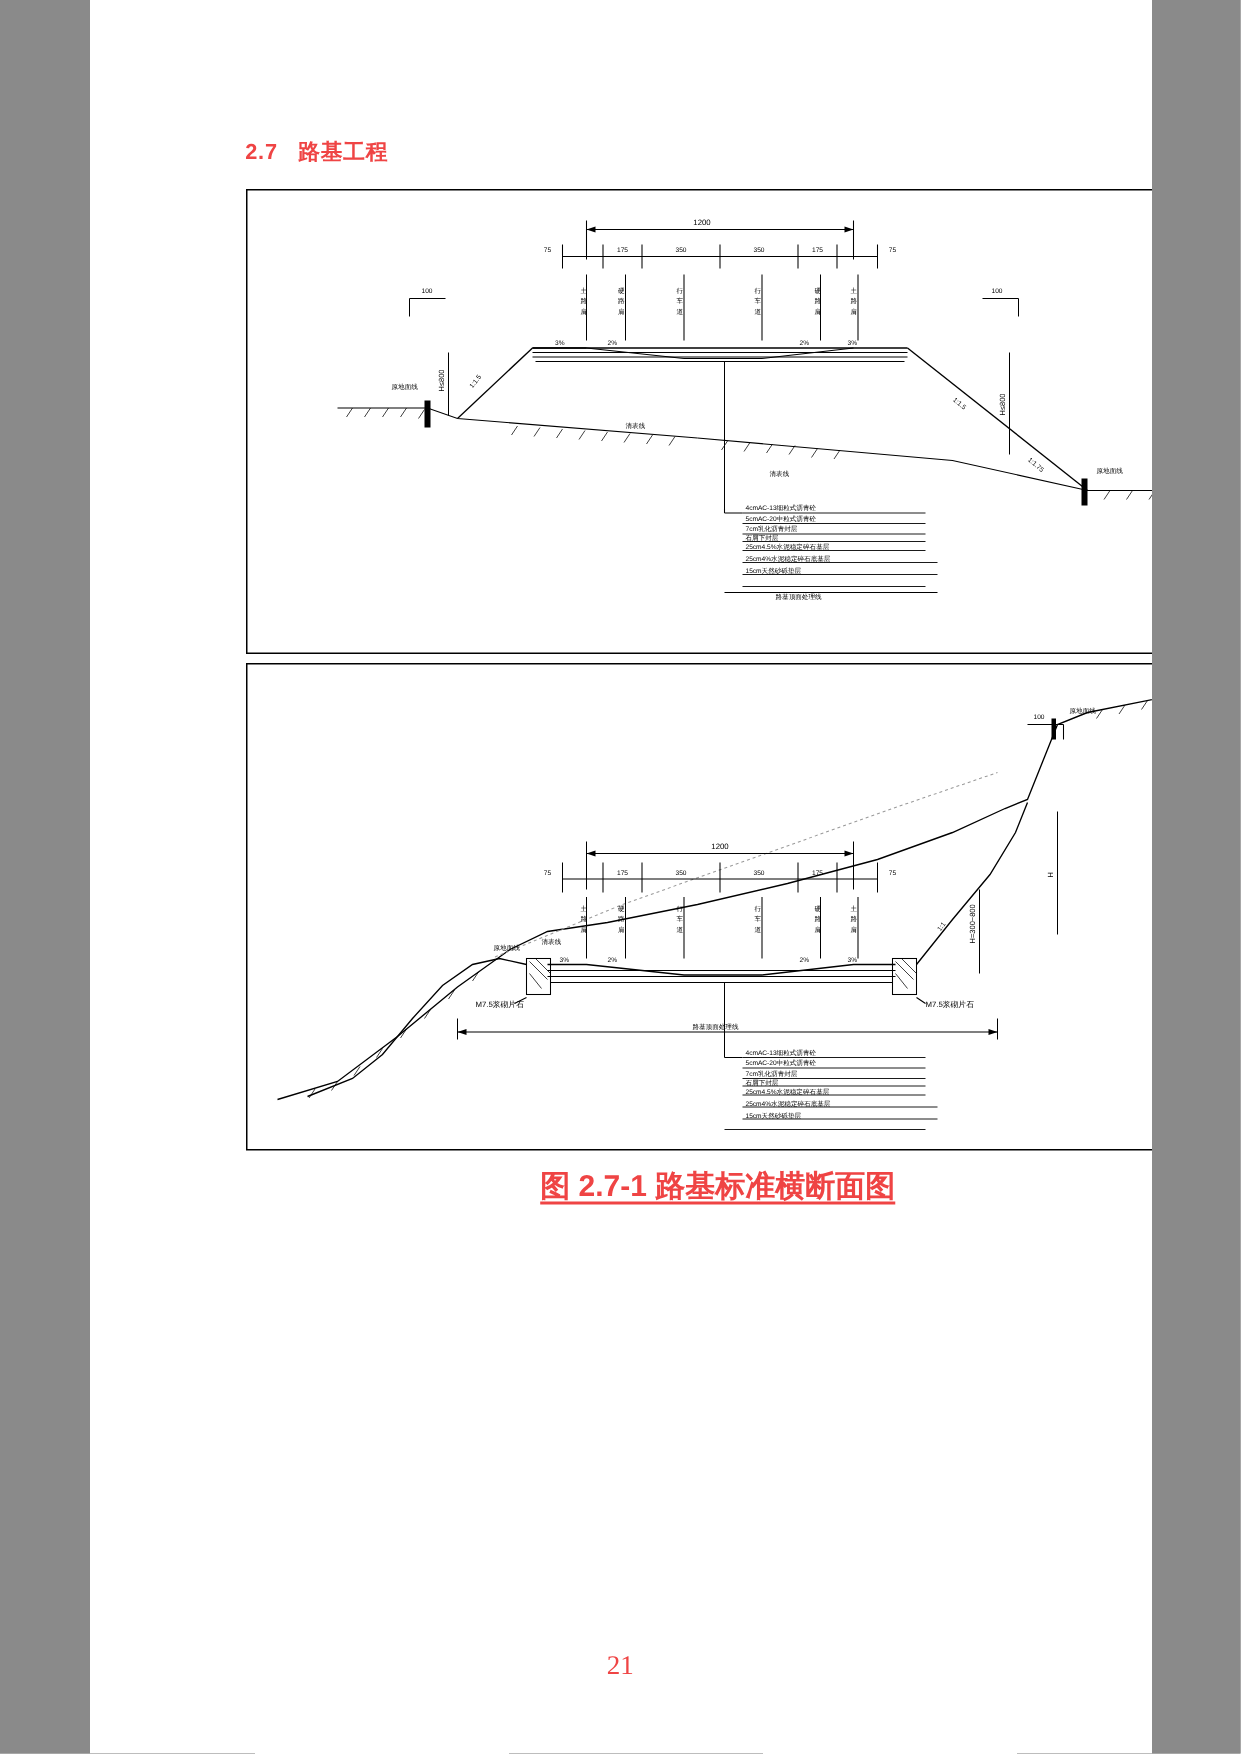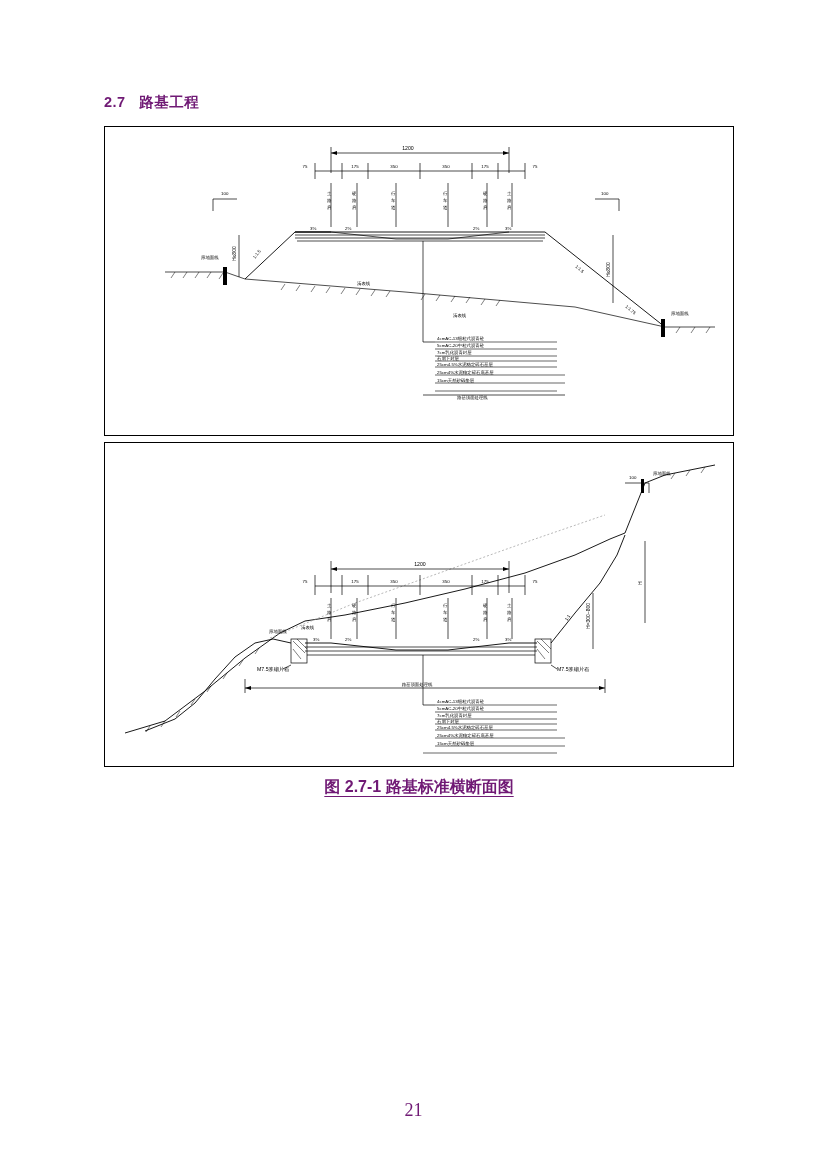"2.7 路基工程" .page { color: #701a75 -> #ef4444; width: 827px -> 708px }
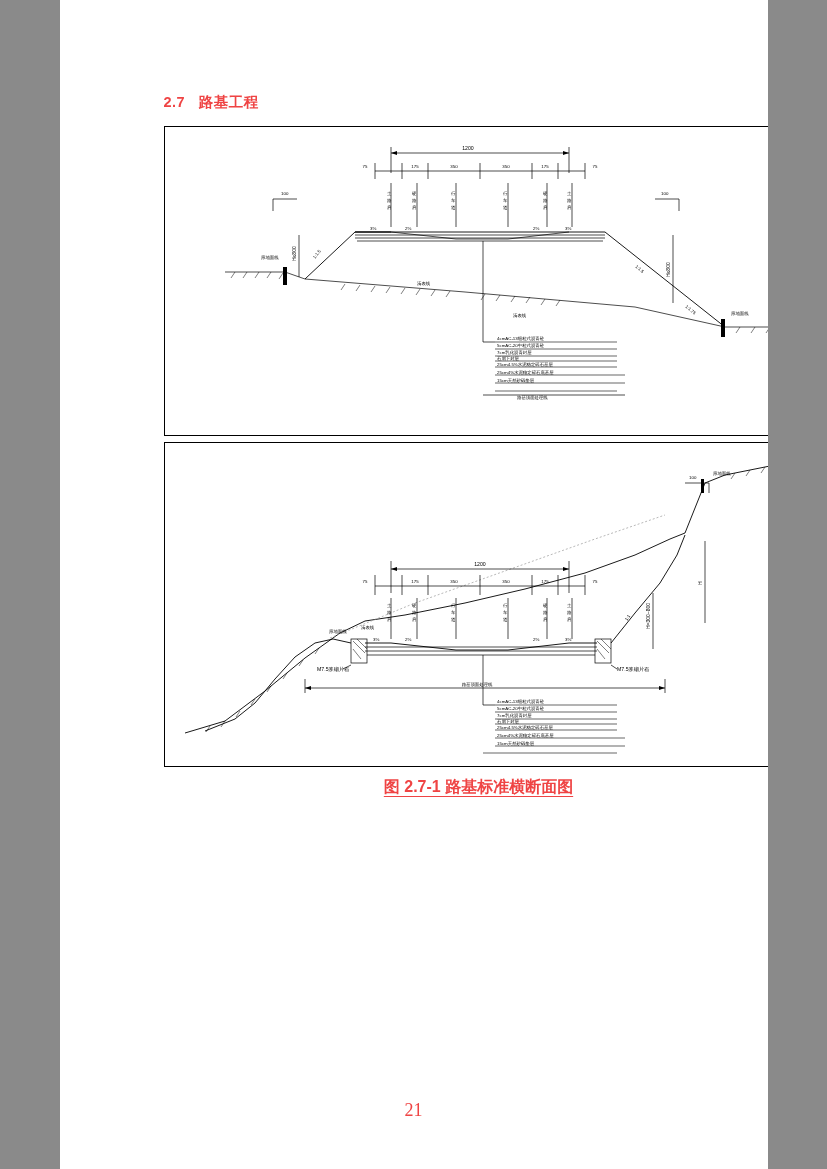"图 2.7-1 路基标准横断面图" .fig-caption { font-size: 16px -> 20px }
